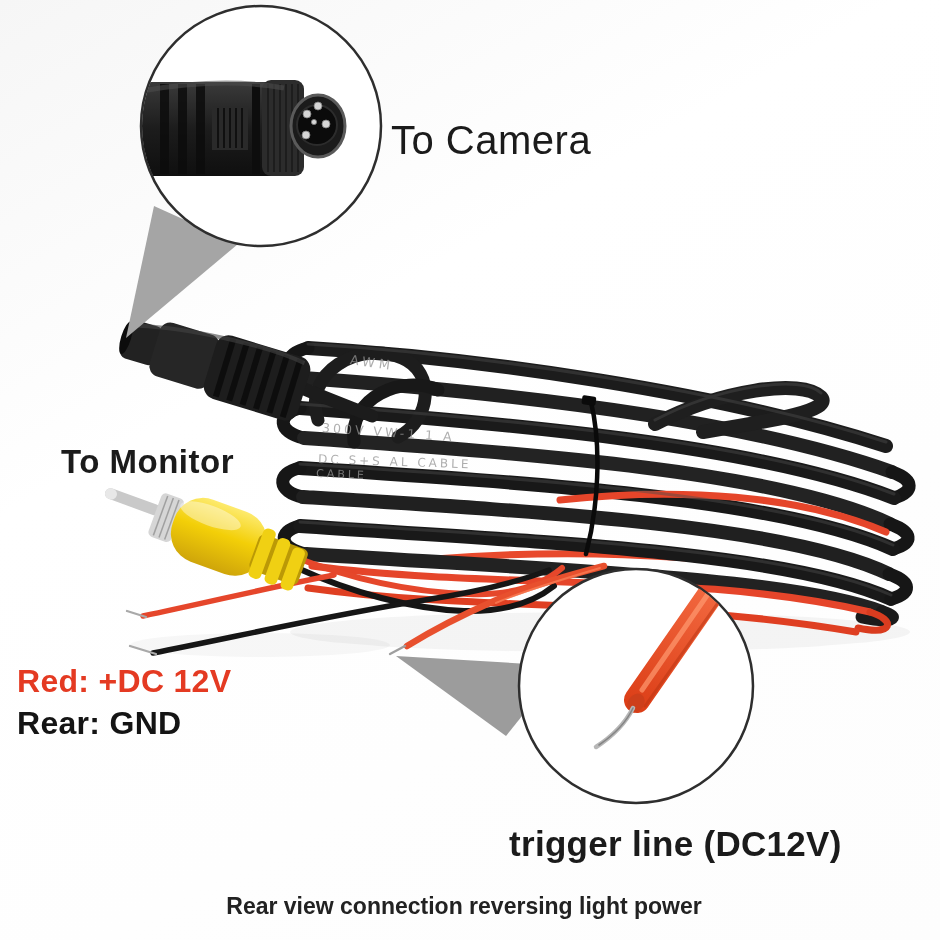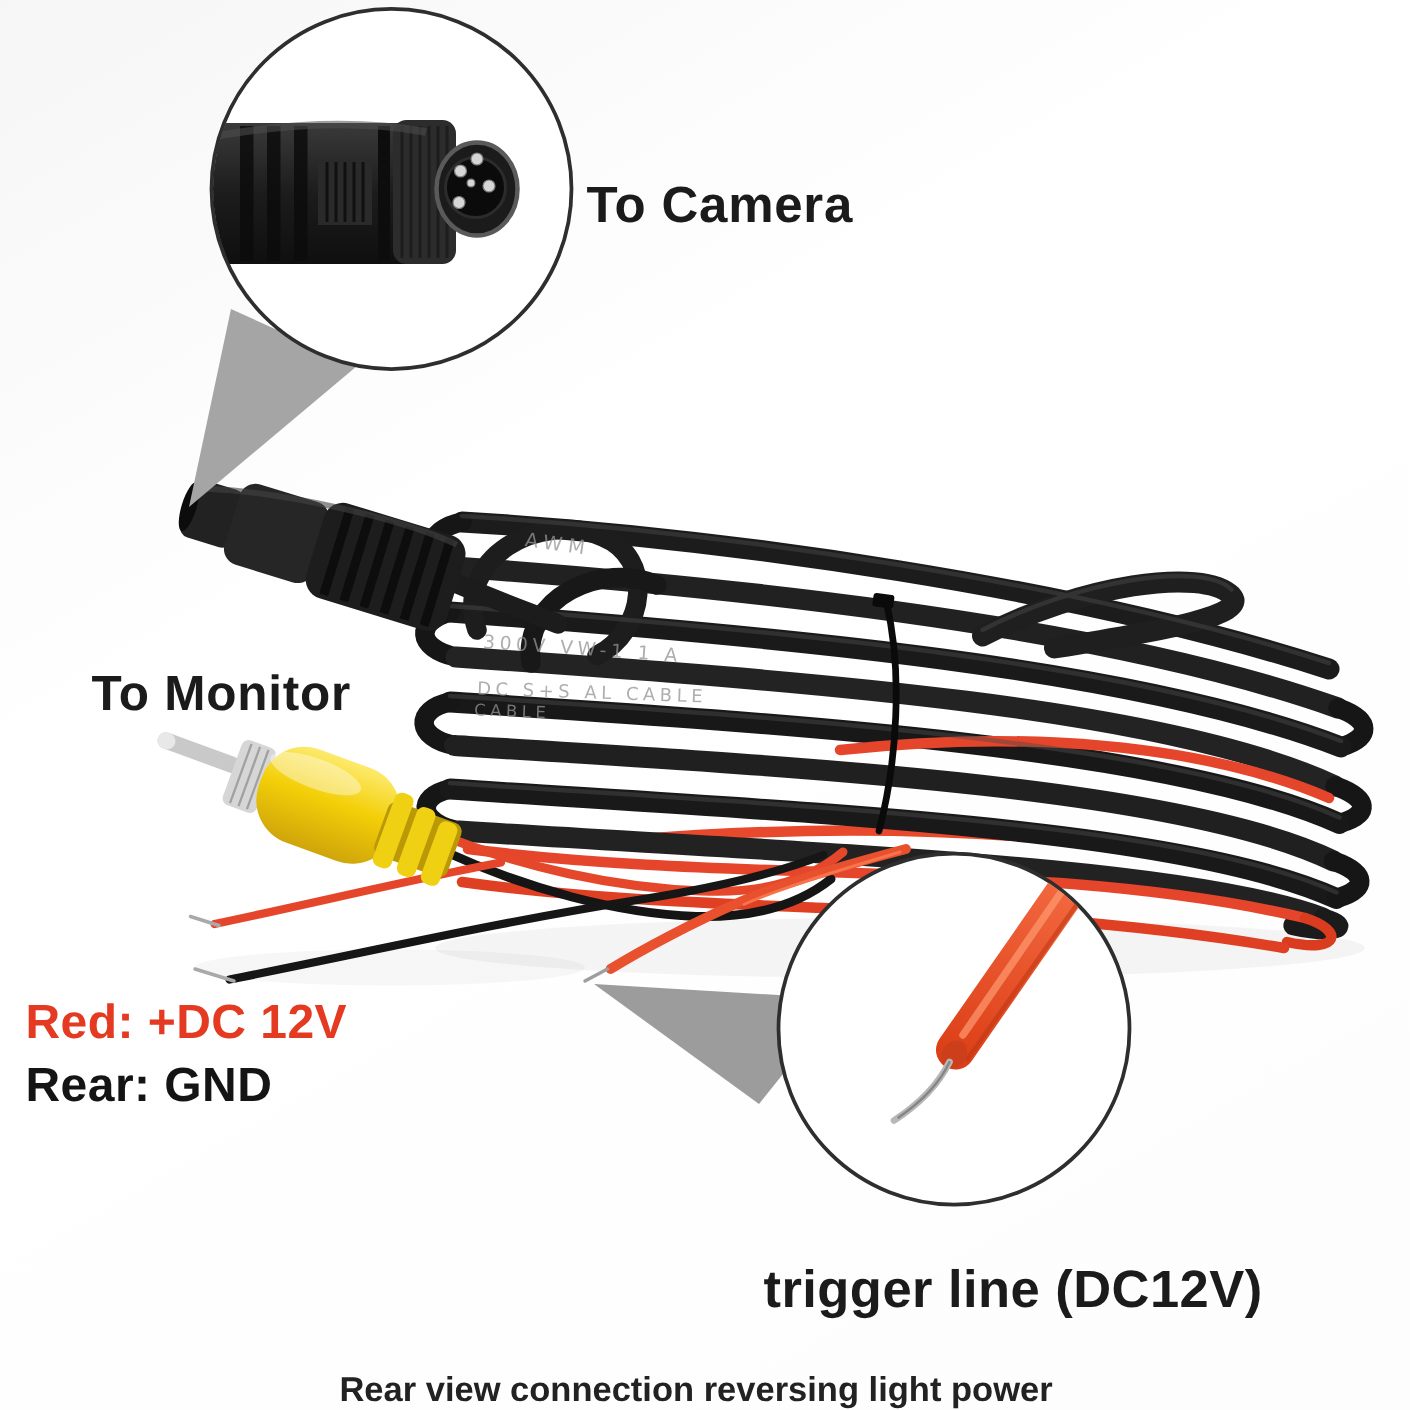"To Camera" .lbl-camera { font-size: 34px -> 40px; font-weight: 700 -> 400 }
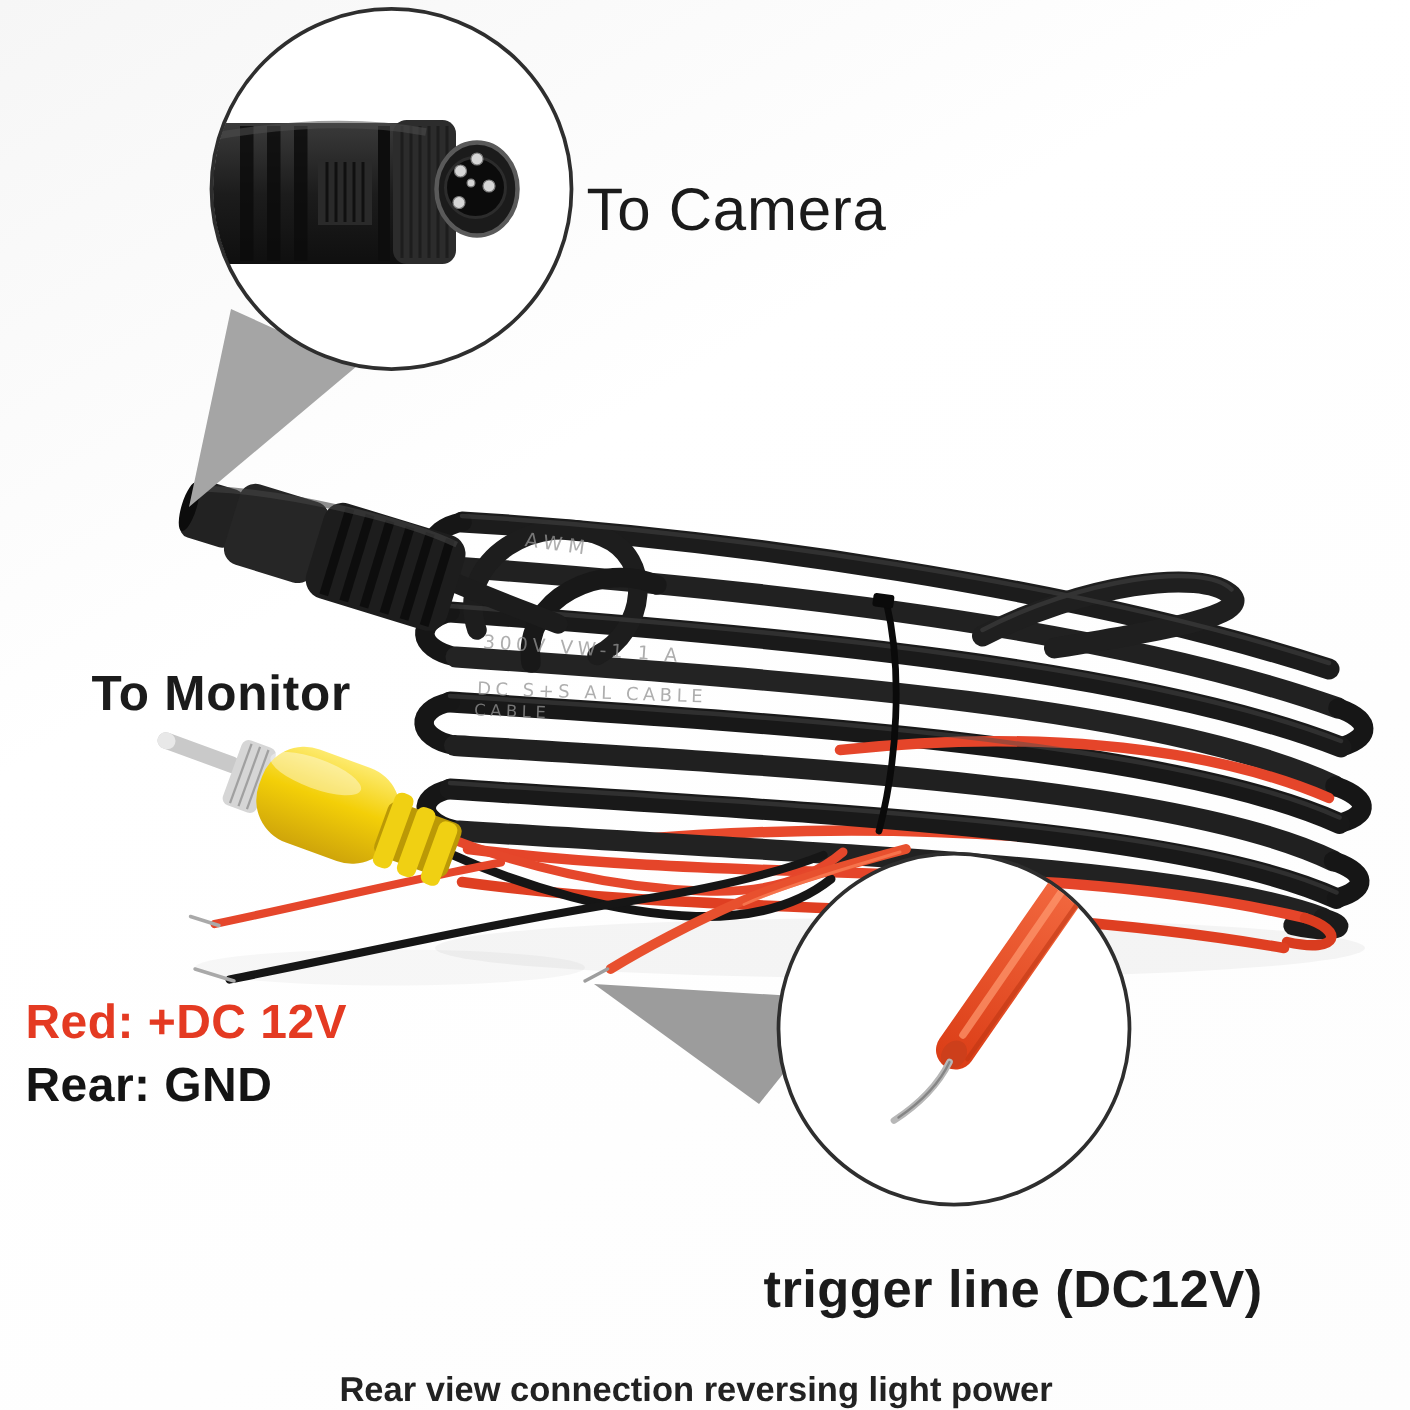"trigger line (DC12V)" .lbl-trigger { margin-top: 16px -> none }
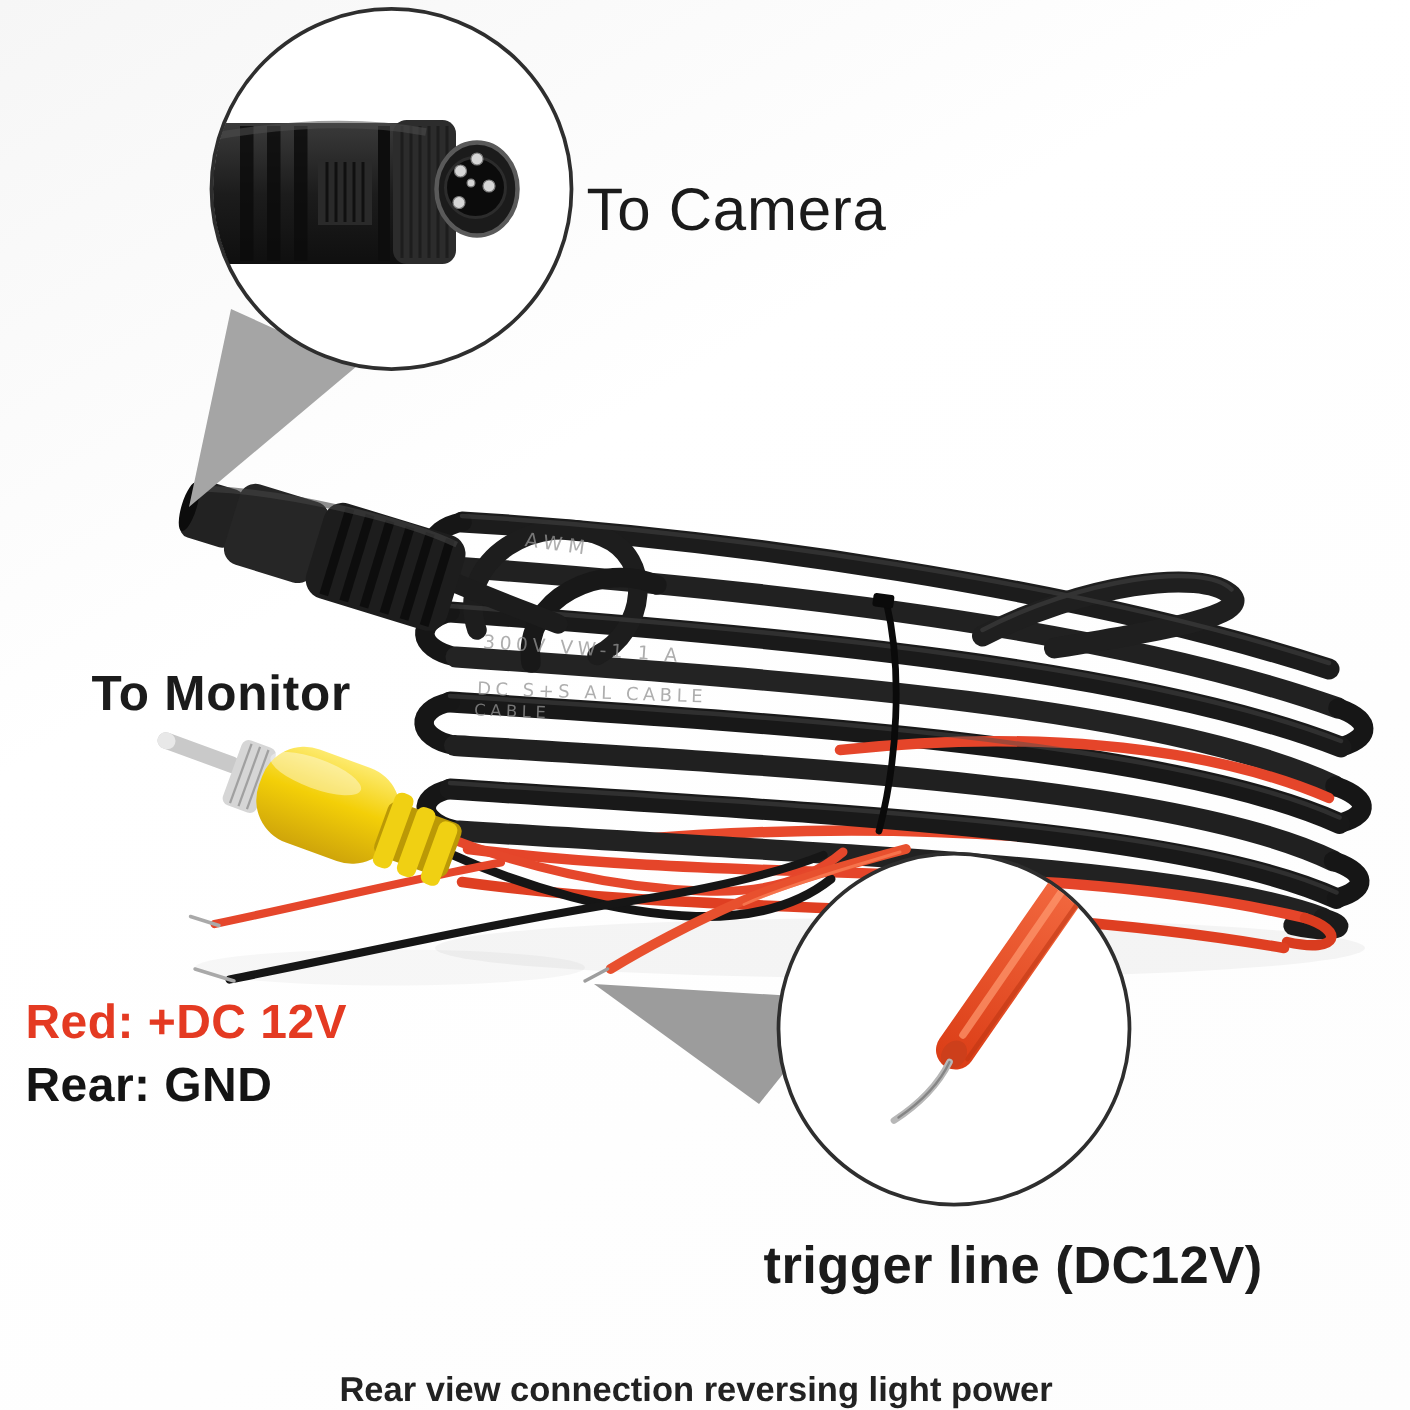"Rear view connection reversing light" .lbl-caption { margin-top: 20px -> none }
